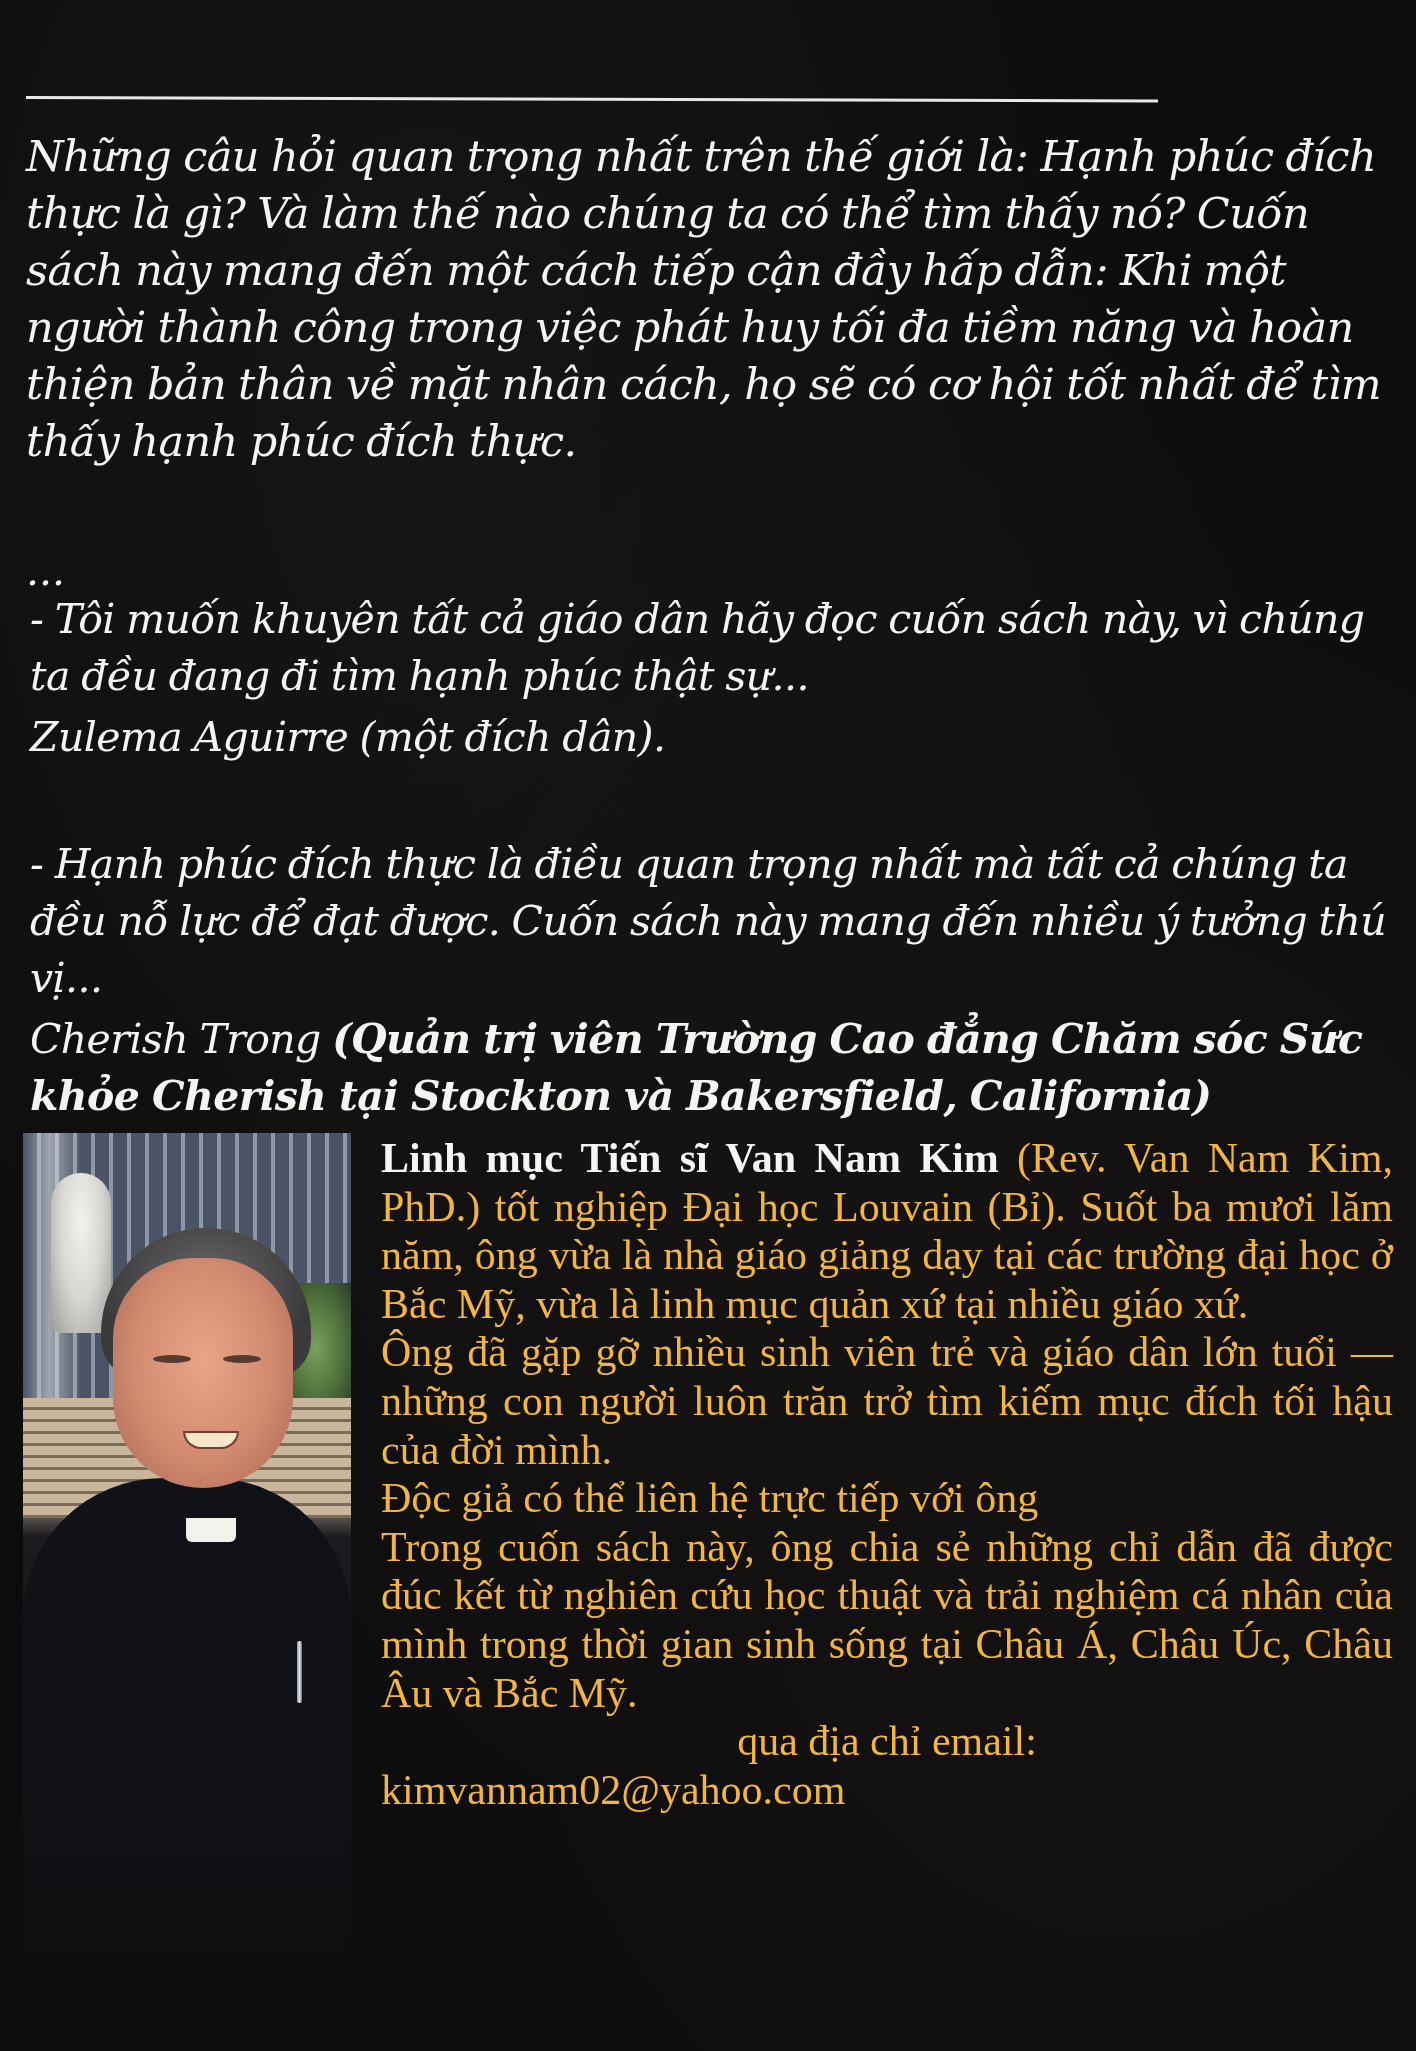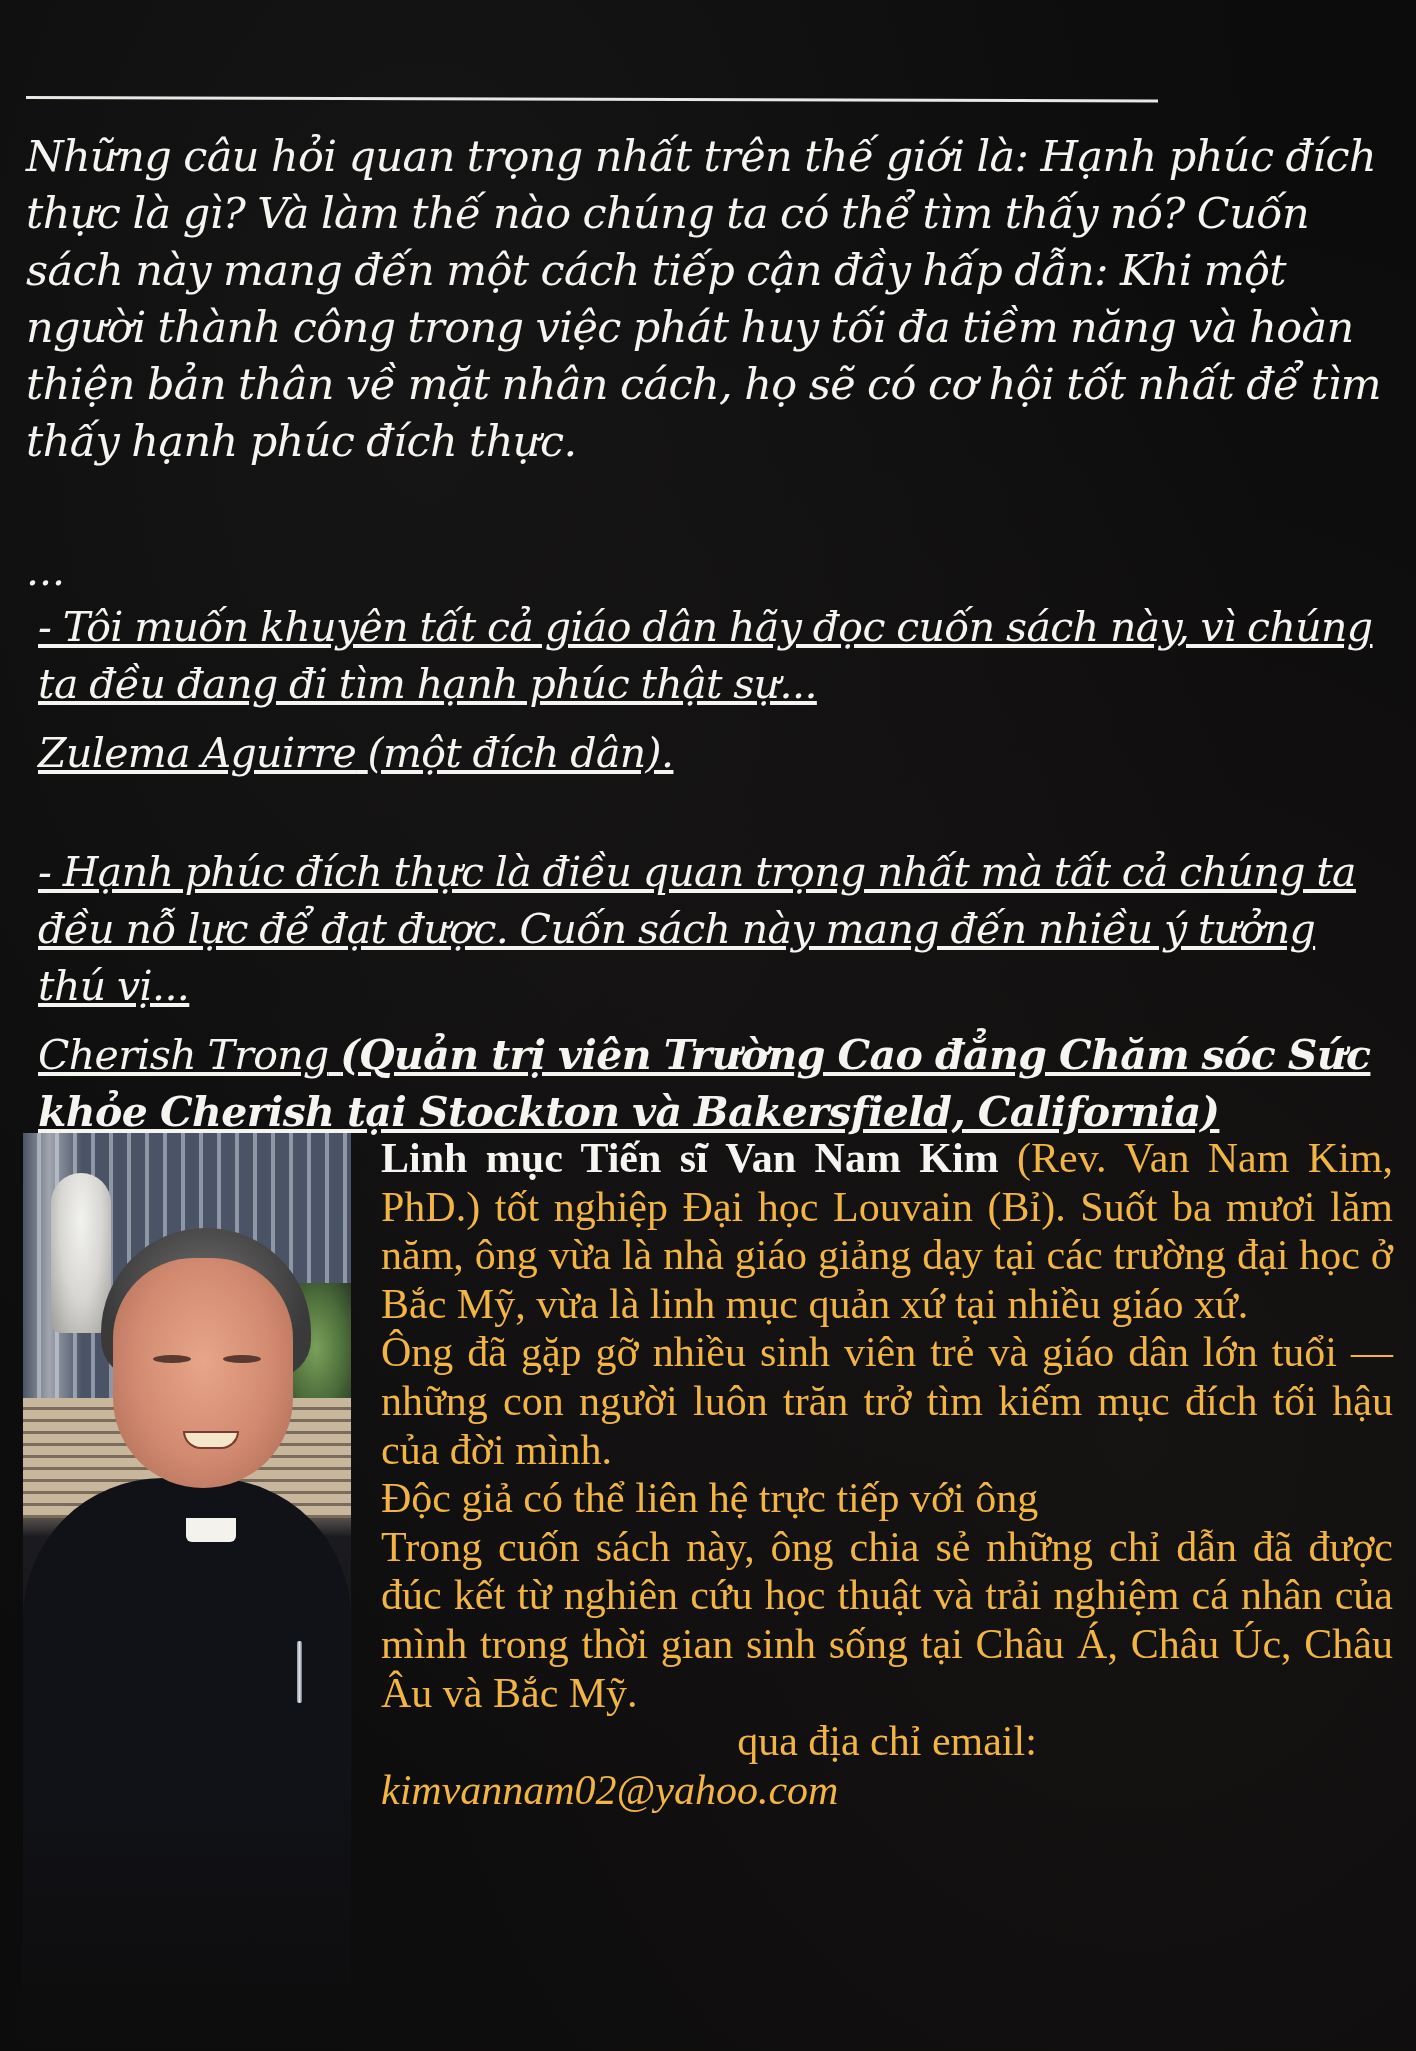"- Tôi muốn khuyên tất" .quote p { margin: 12px -> 4px; text-decoration: underline -> none }
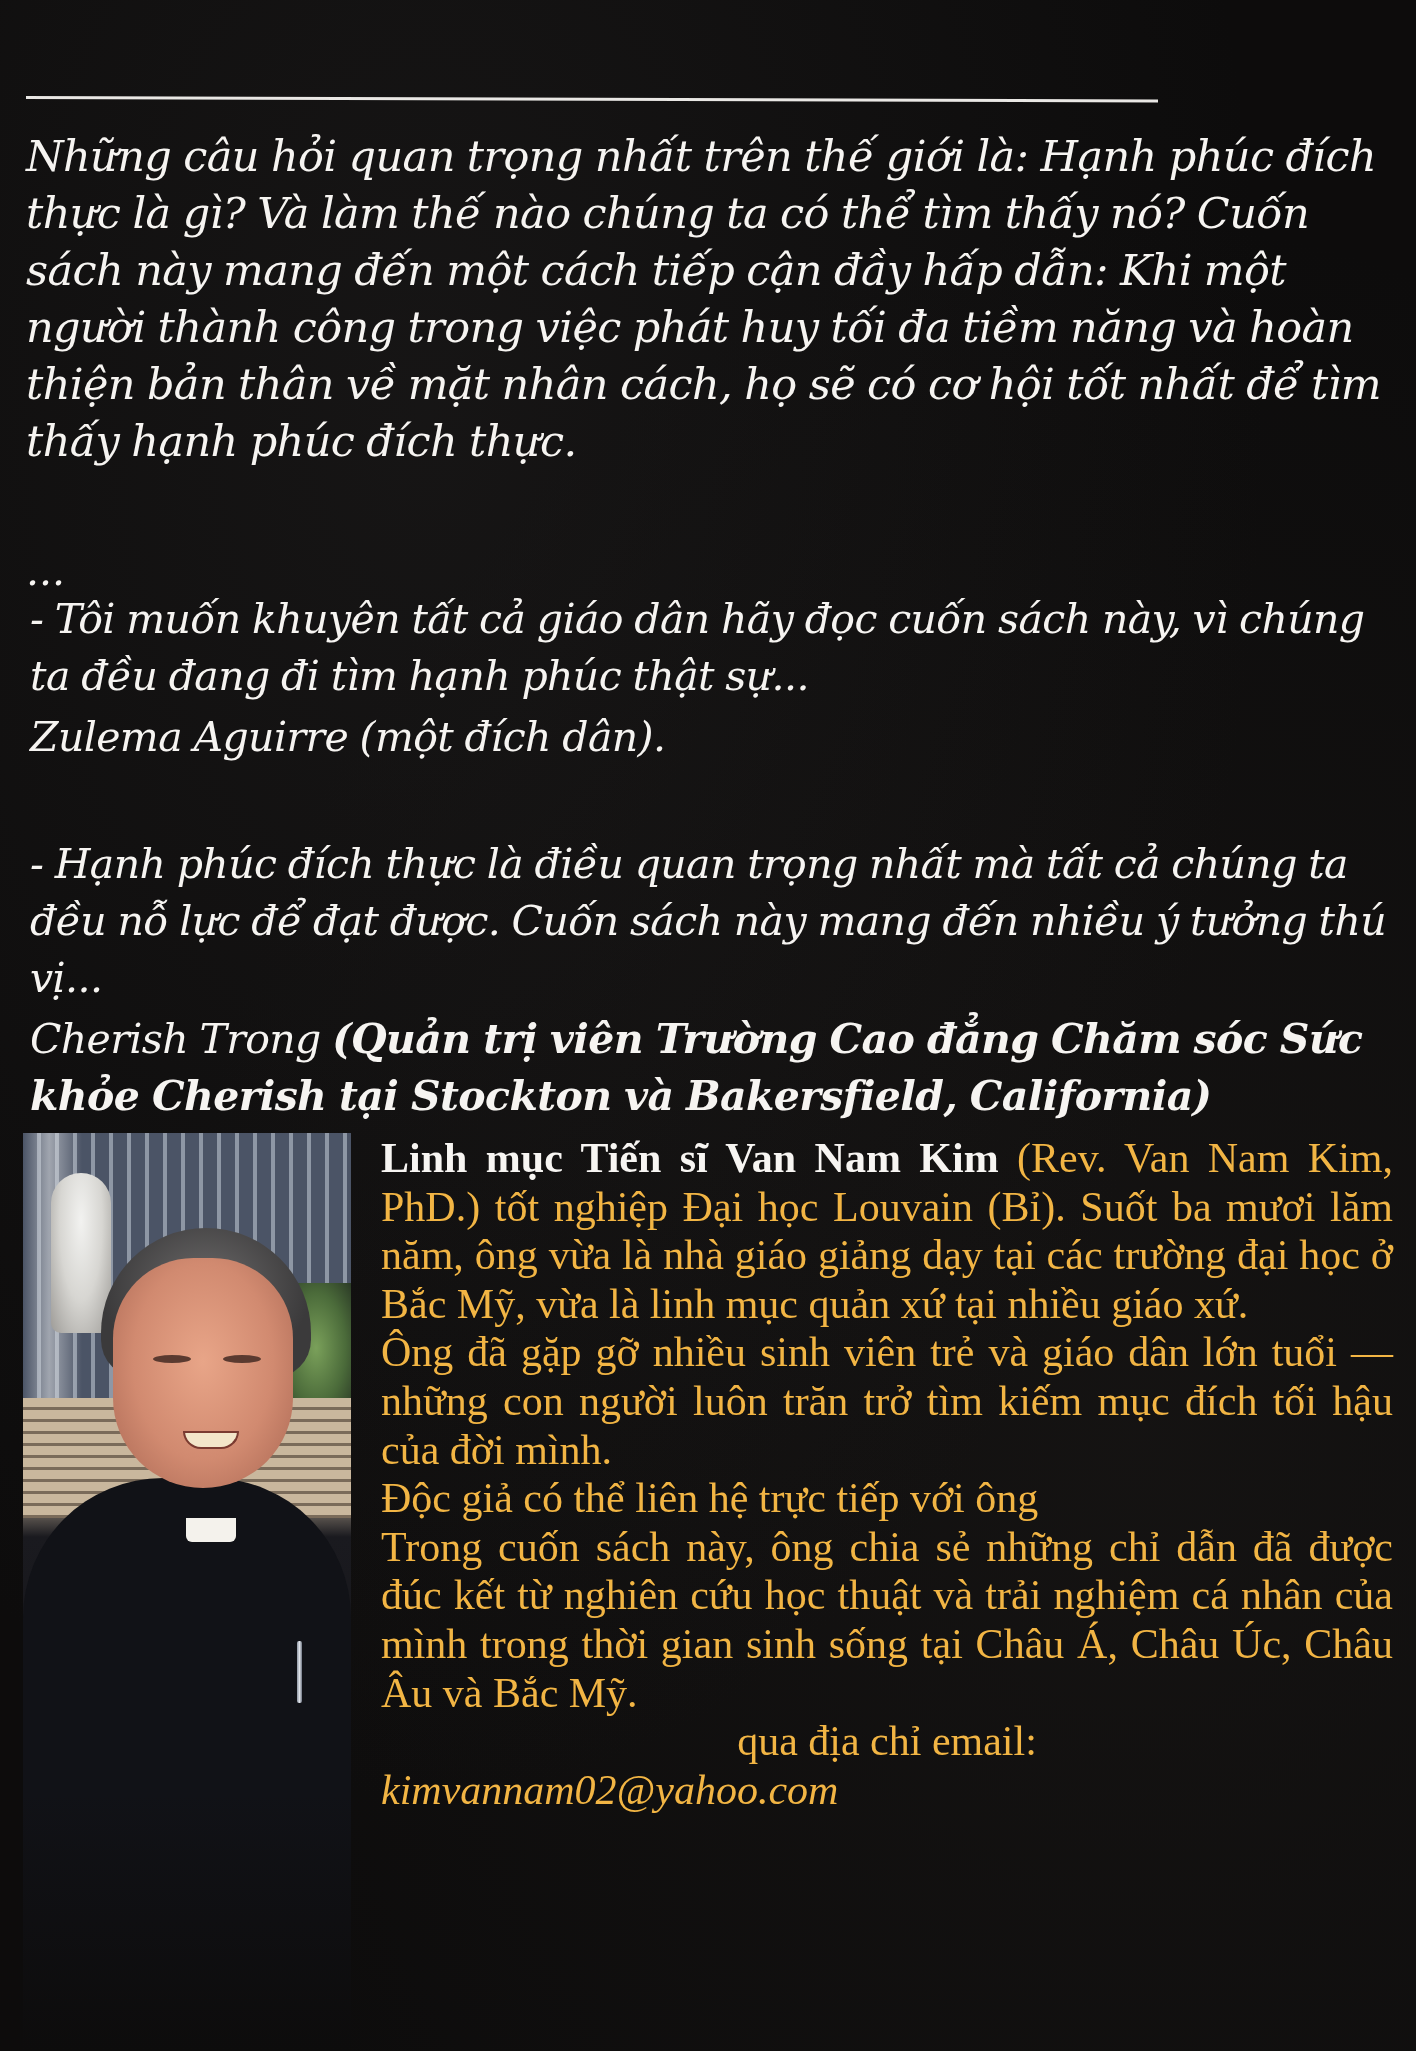"kimvannam02@yahoo.com" .bio .email { font-style: italic -> none }
